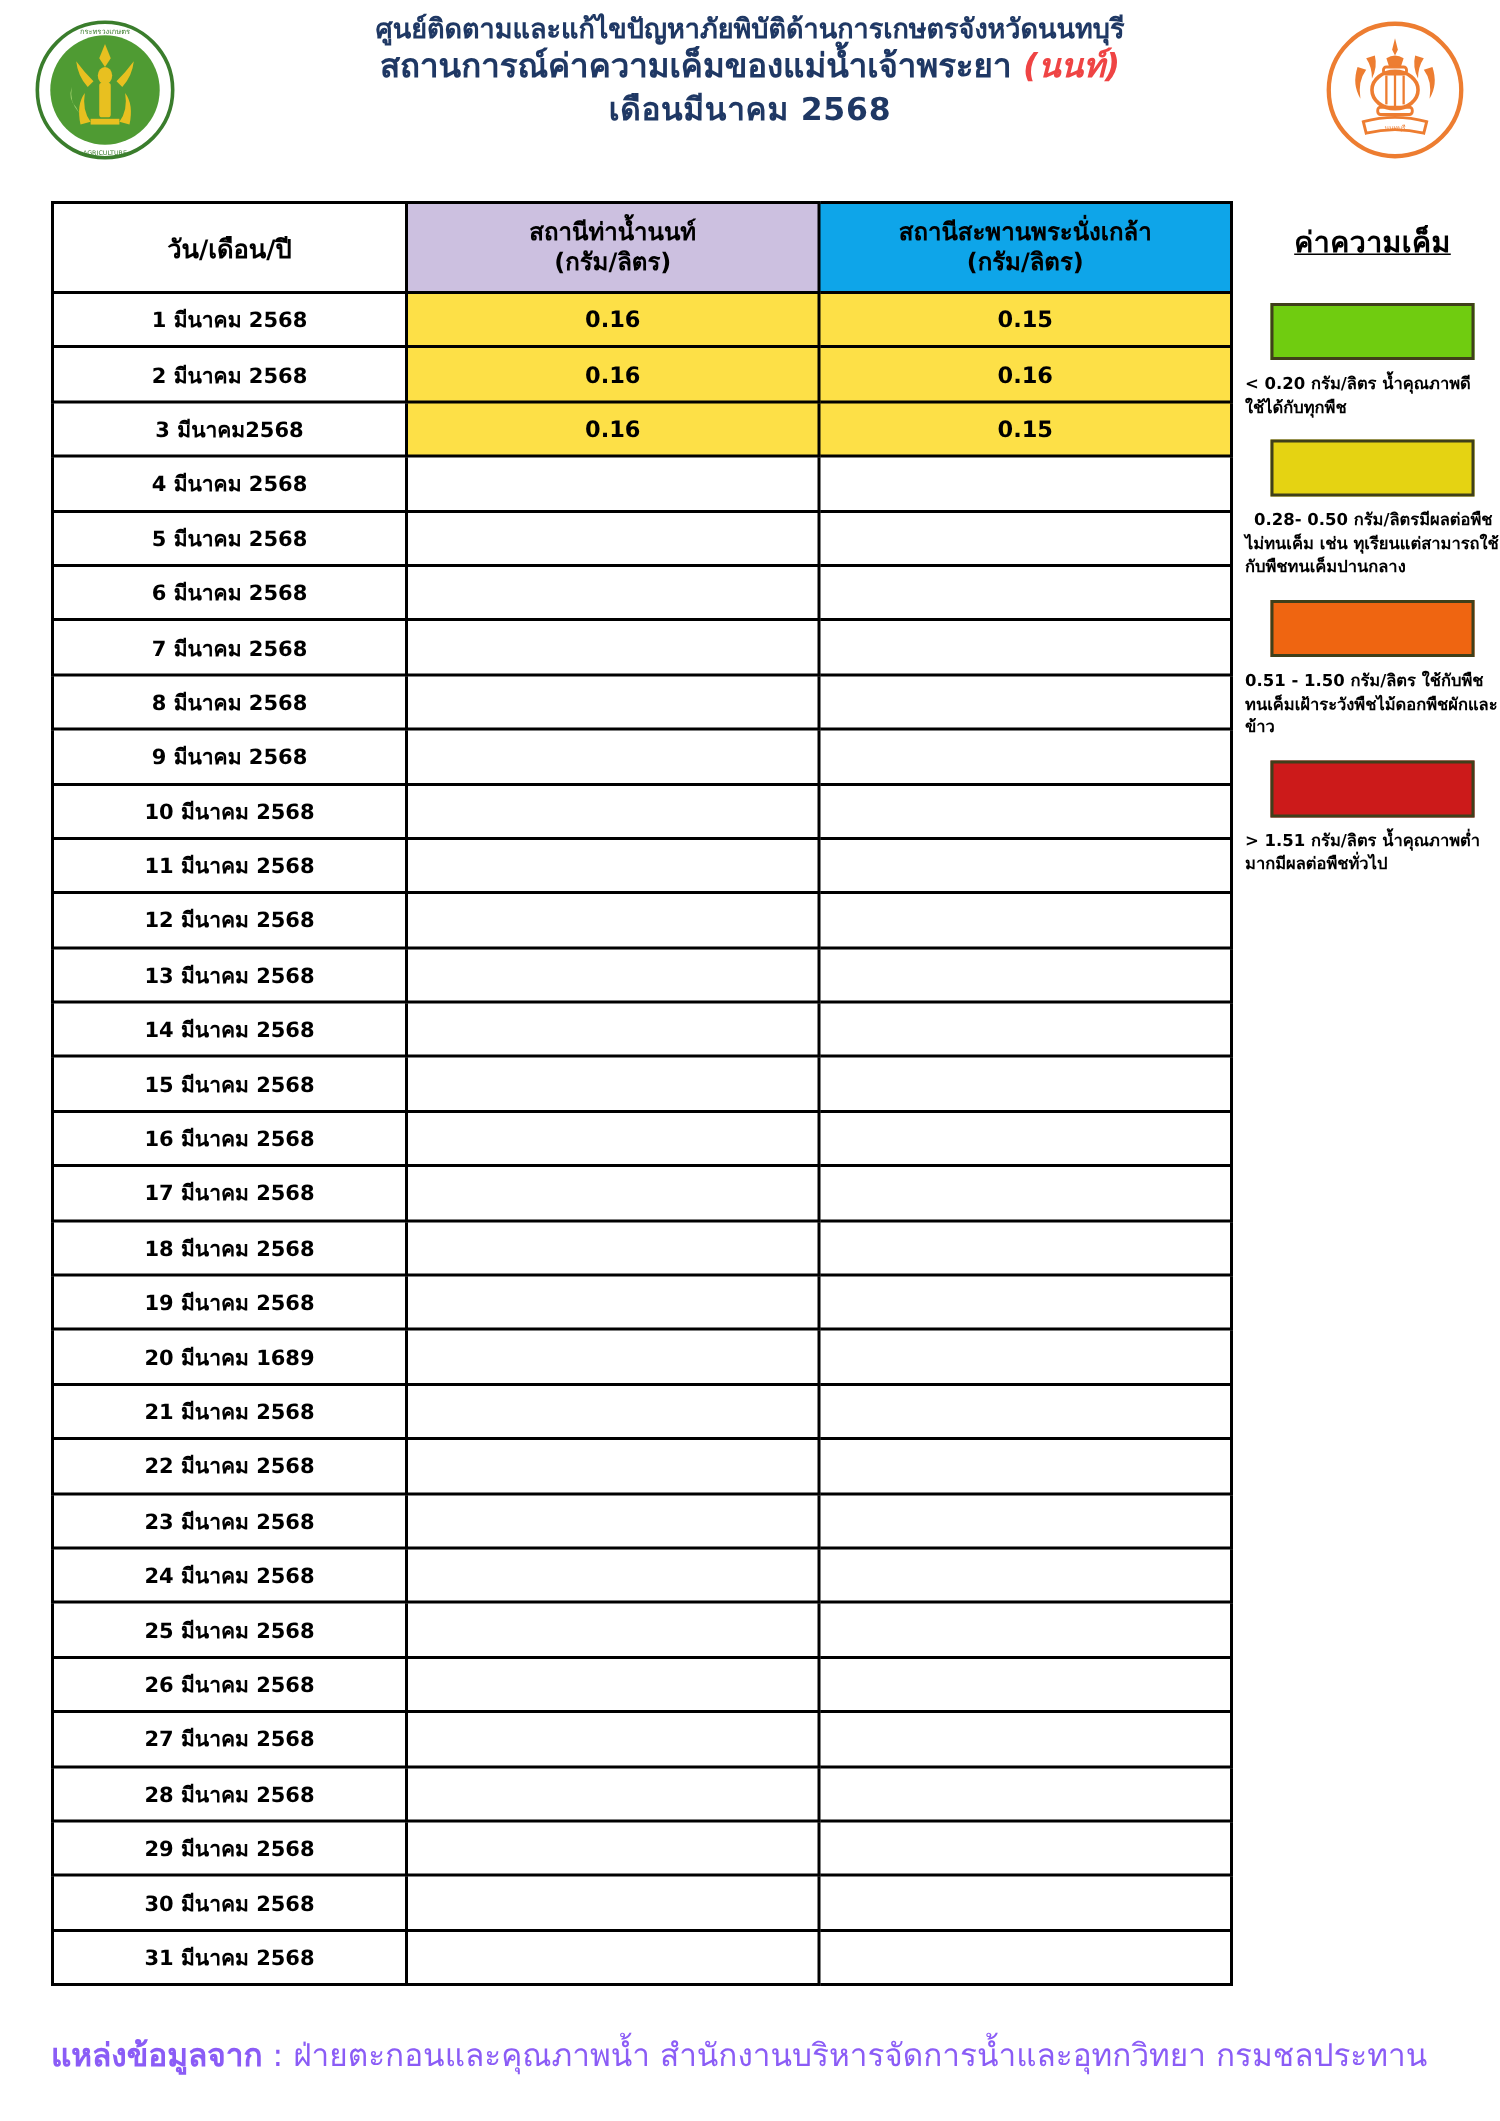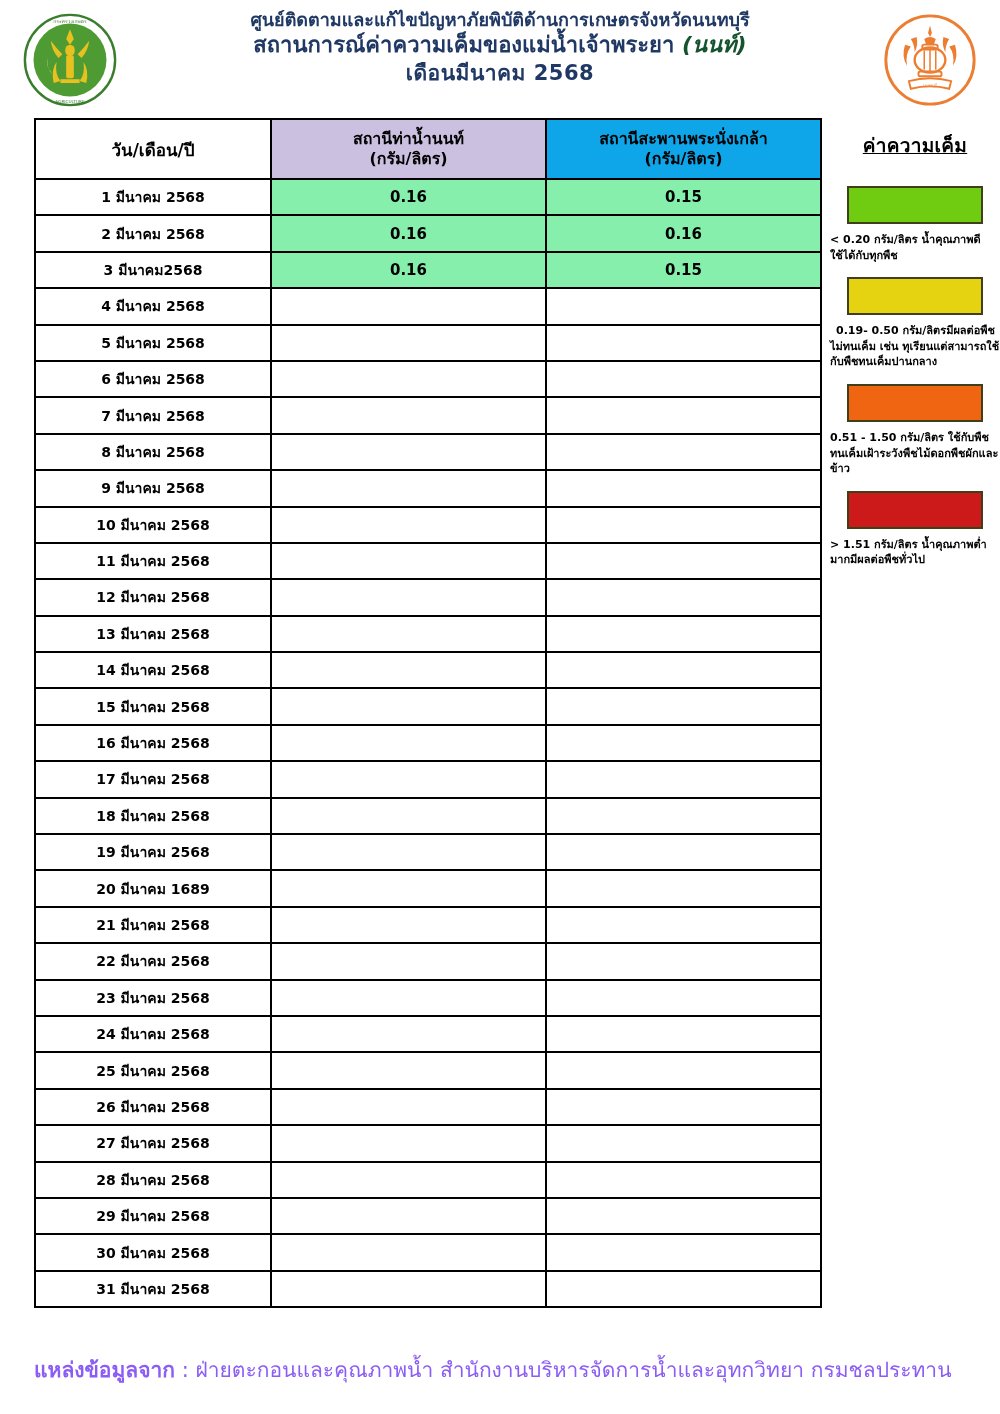"(นนท์)" .nont { color: #14532d -> #ef4444 }
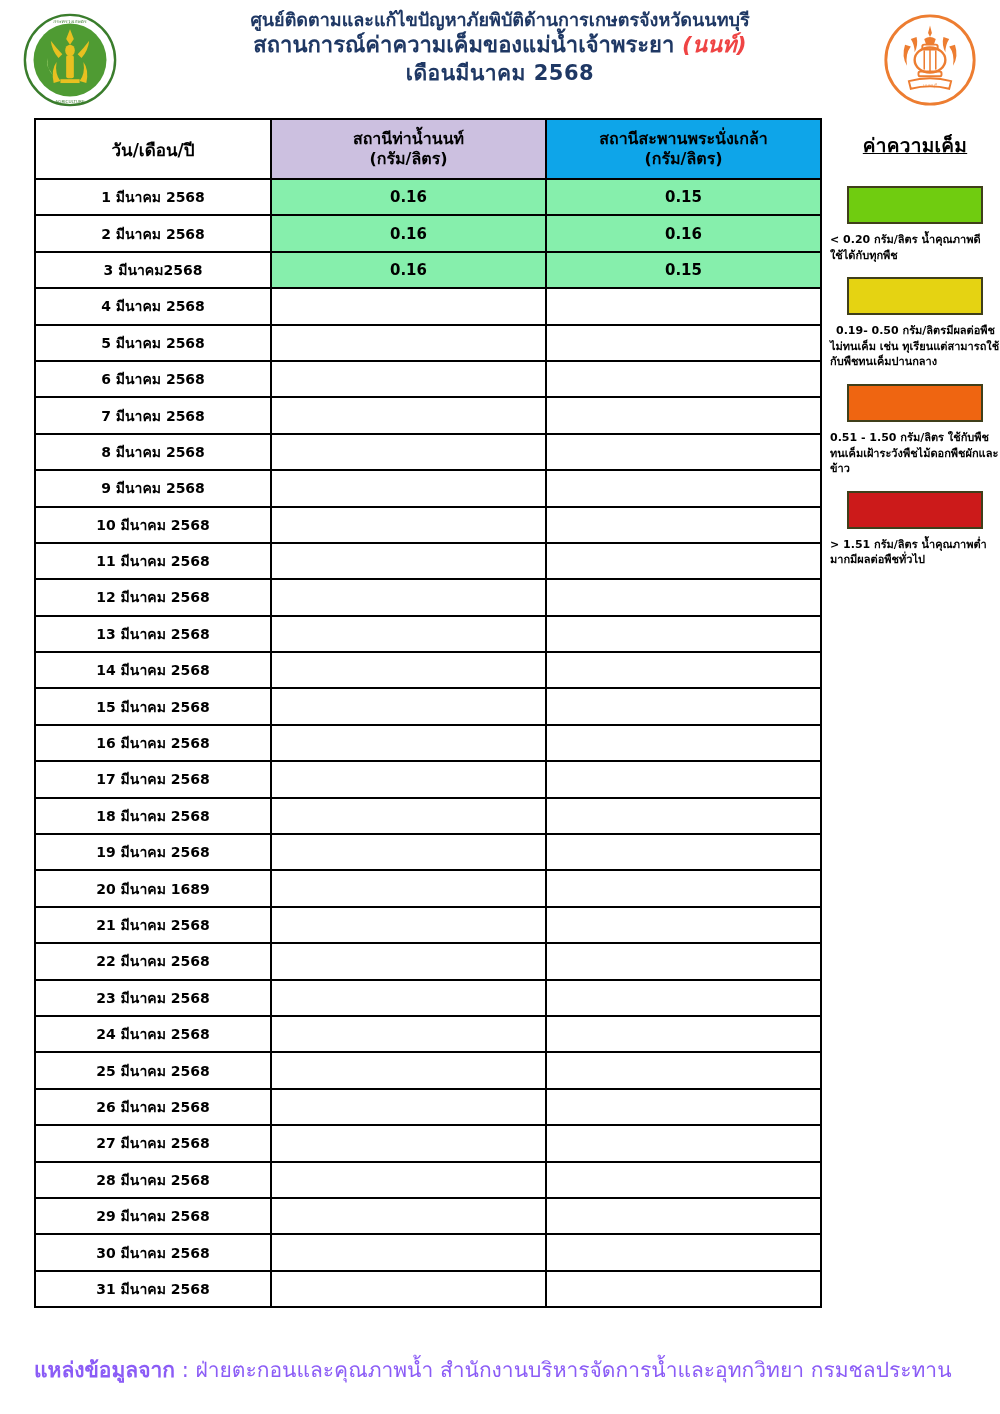"วัน/เดือน/ปี" .content { margin-top: none -> 16px }
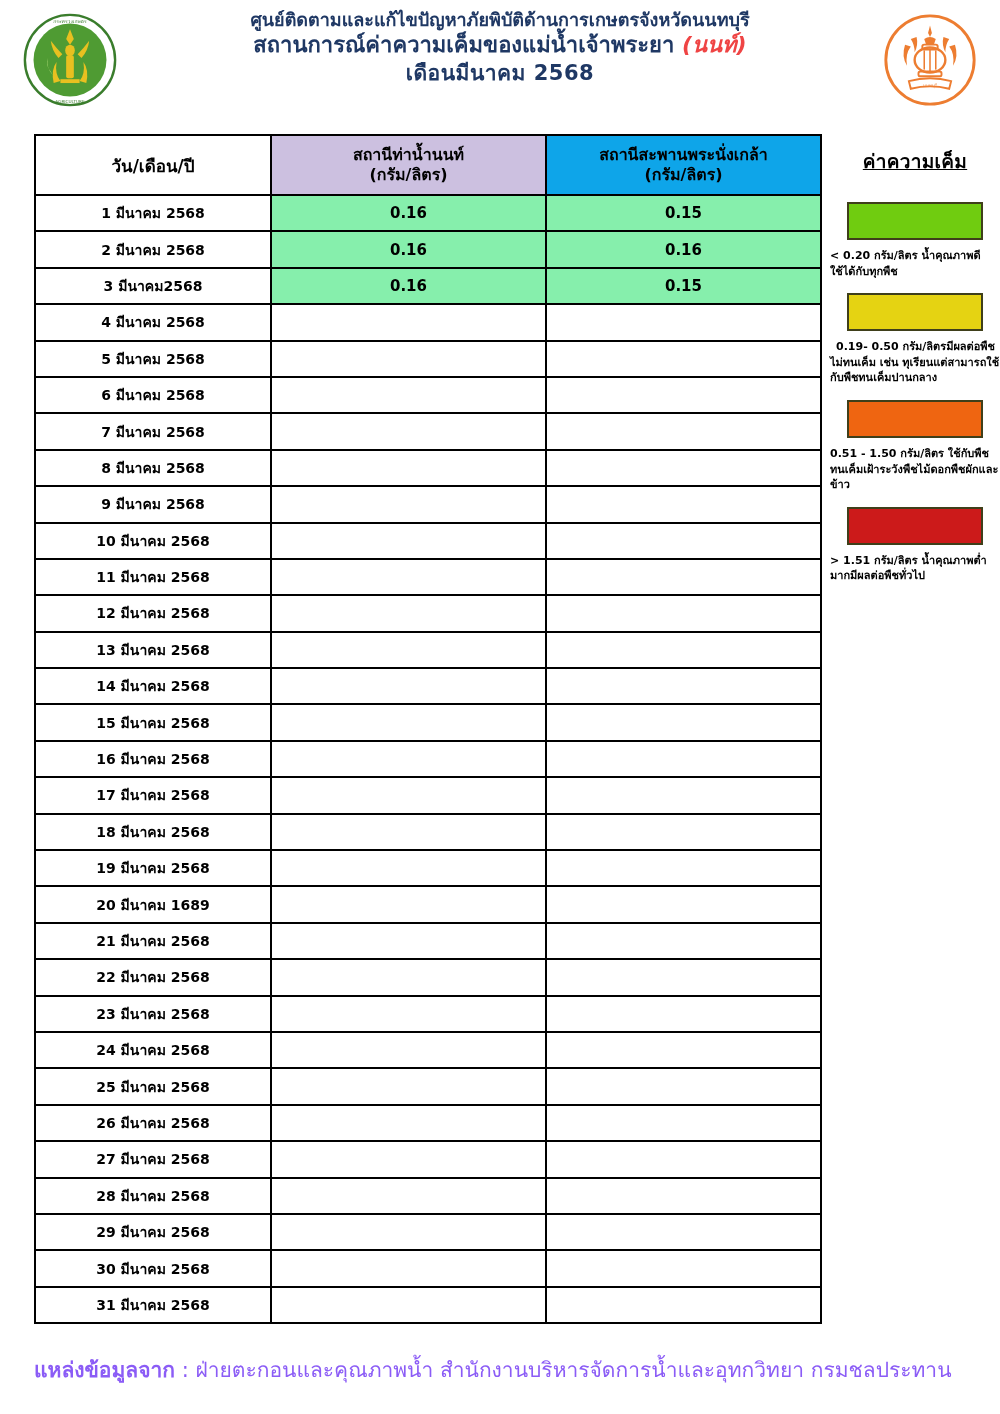"0.16" td.val-cell.filled { background: #86efac -> #fde047 }
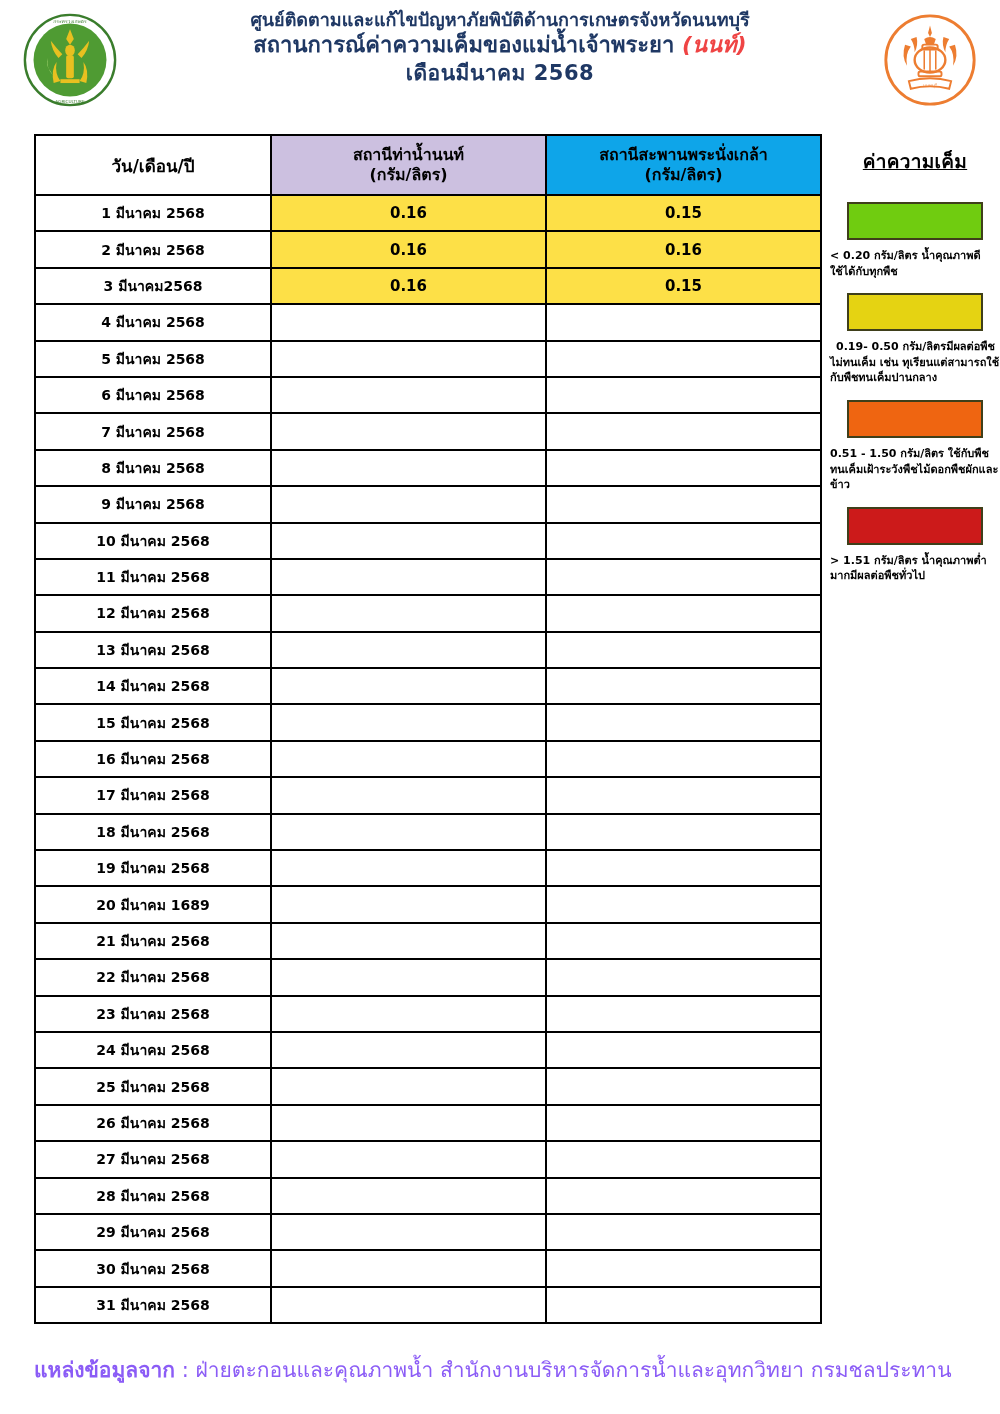"0.19- 0.50 กรัม/ลิตรมีผลต่อพืชไม่ทนเค็ม" div.legend-text { text: 0.19- -> 0.28- }
